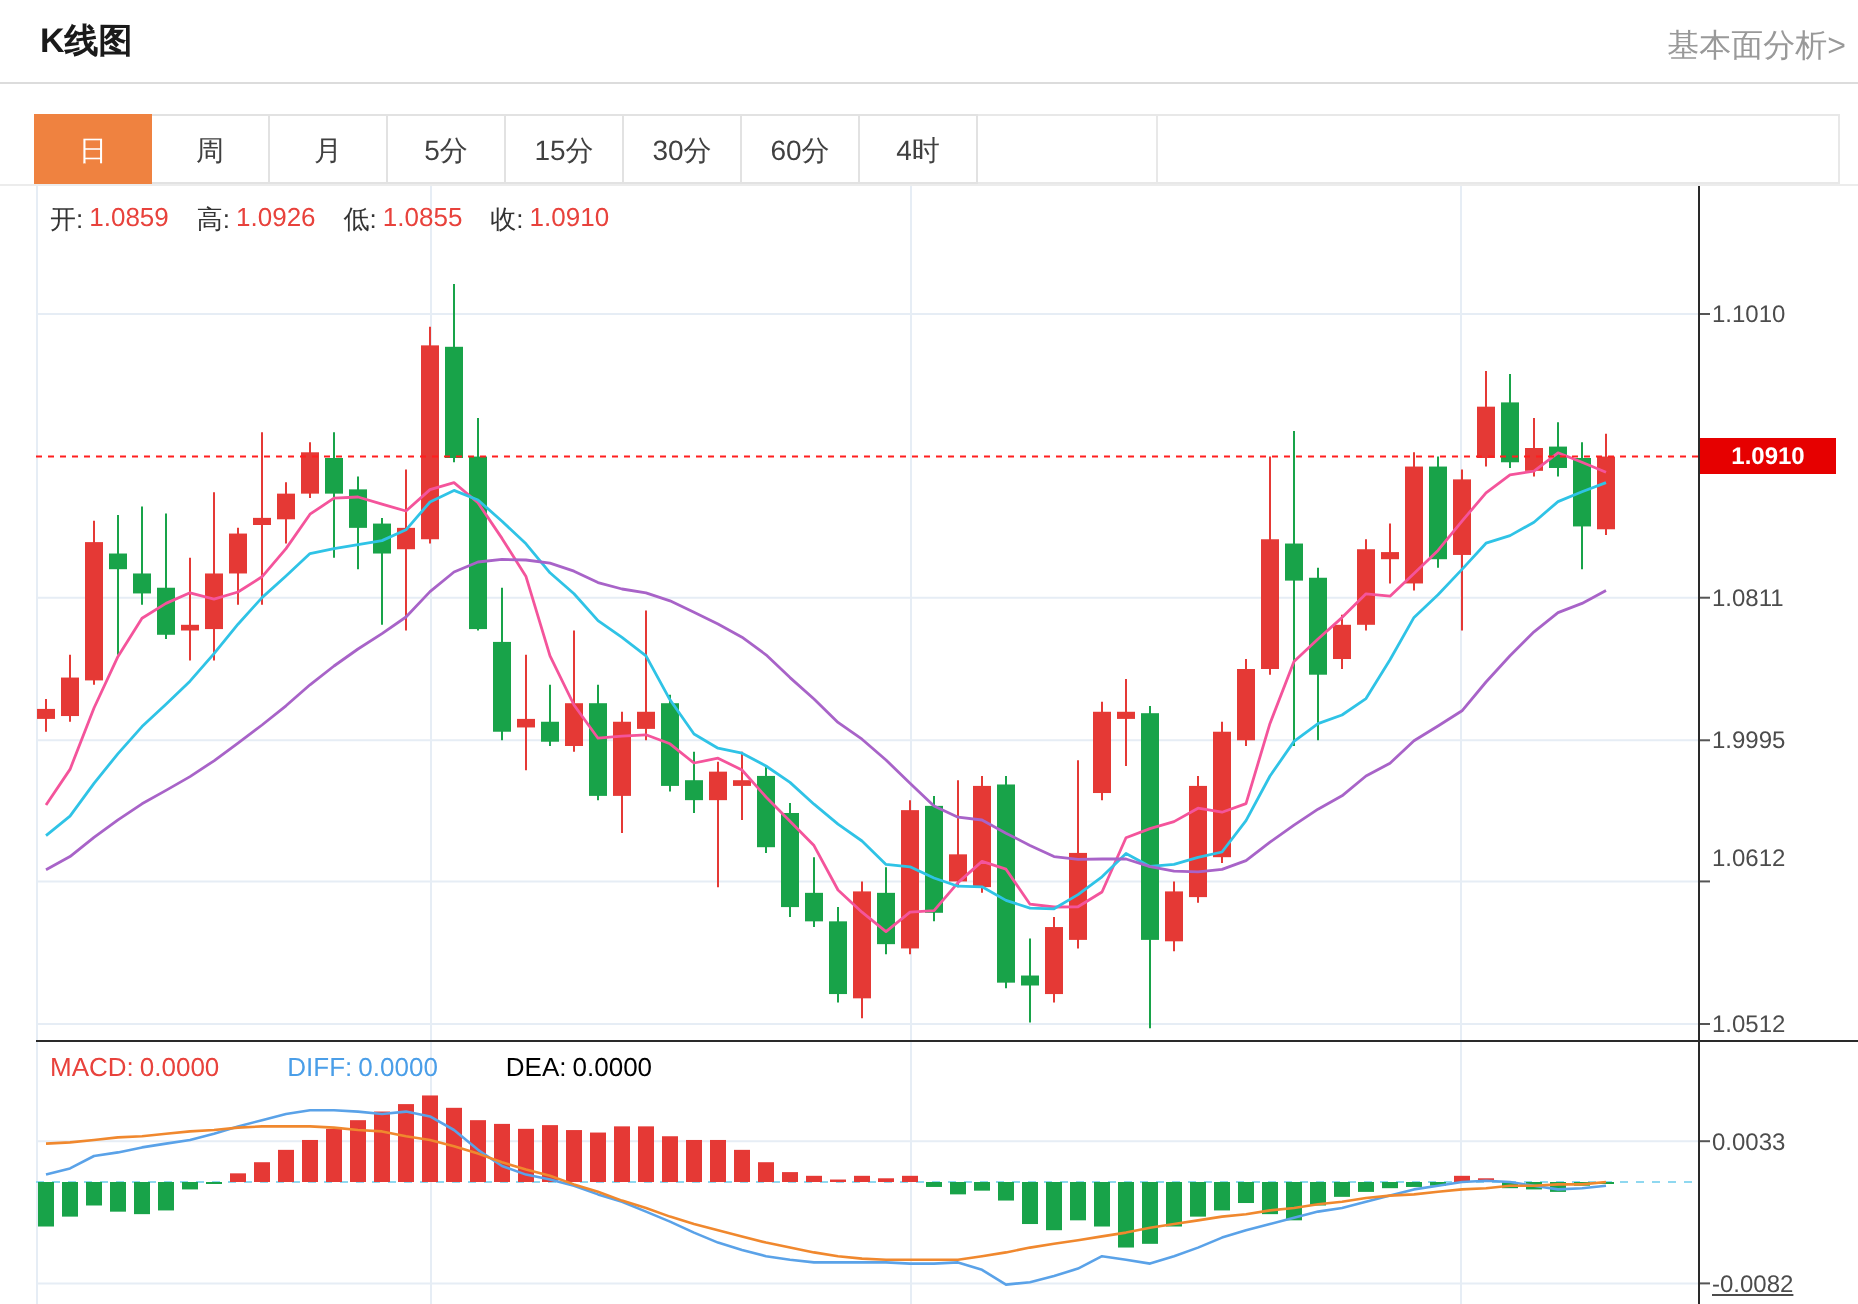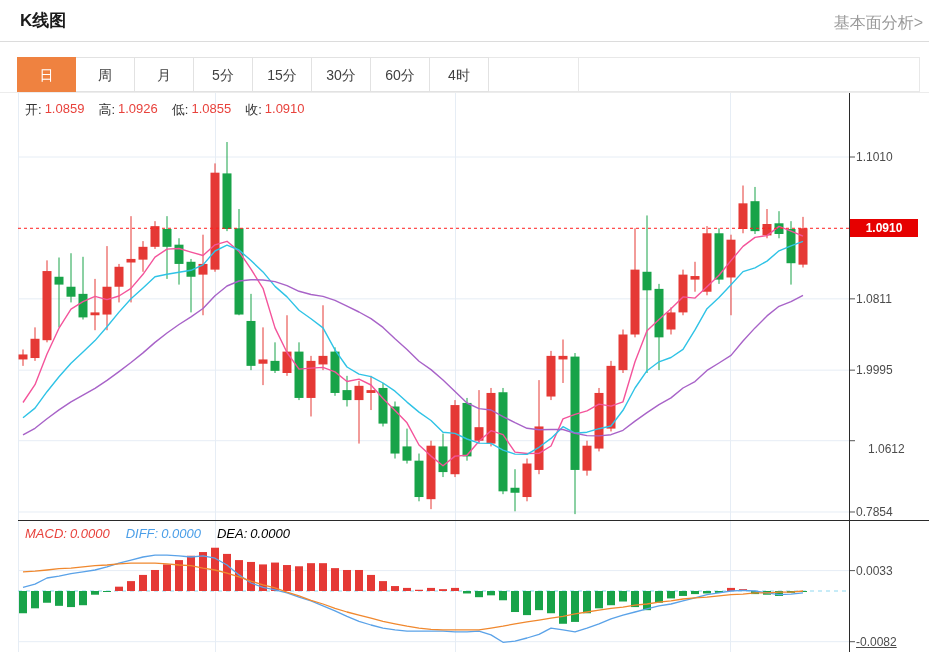"1.0612" div.ylab { margin-left: 12px -> none; top: 442px -> 422px }
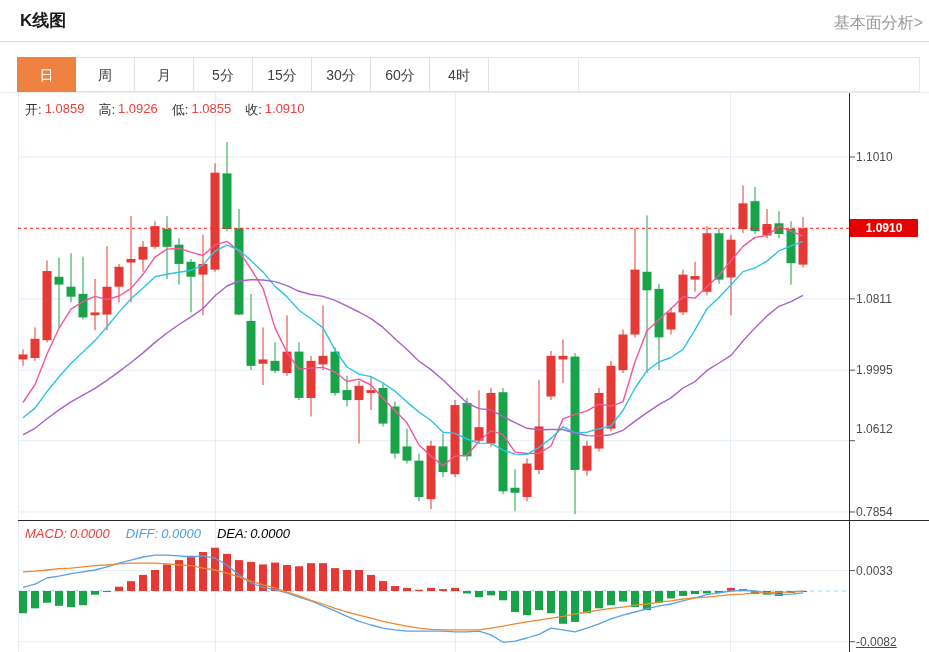"0.7854" div.ylab { text: 0.7854 -> 1.0512 }
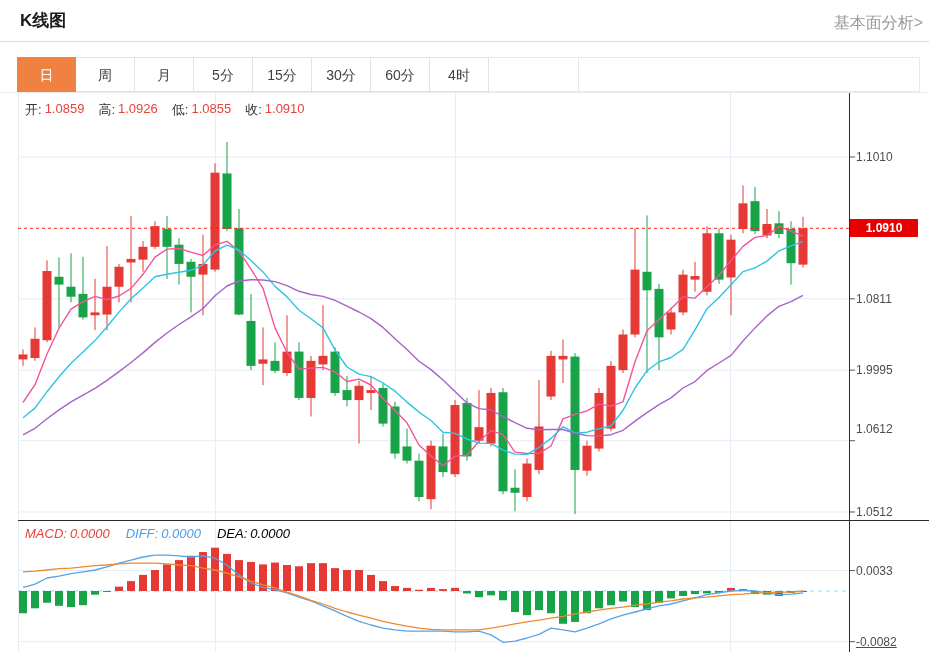"MACD:" div.legend { font-style: italic -> none; gap: 16px -> 34px }
